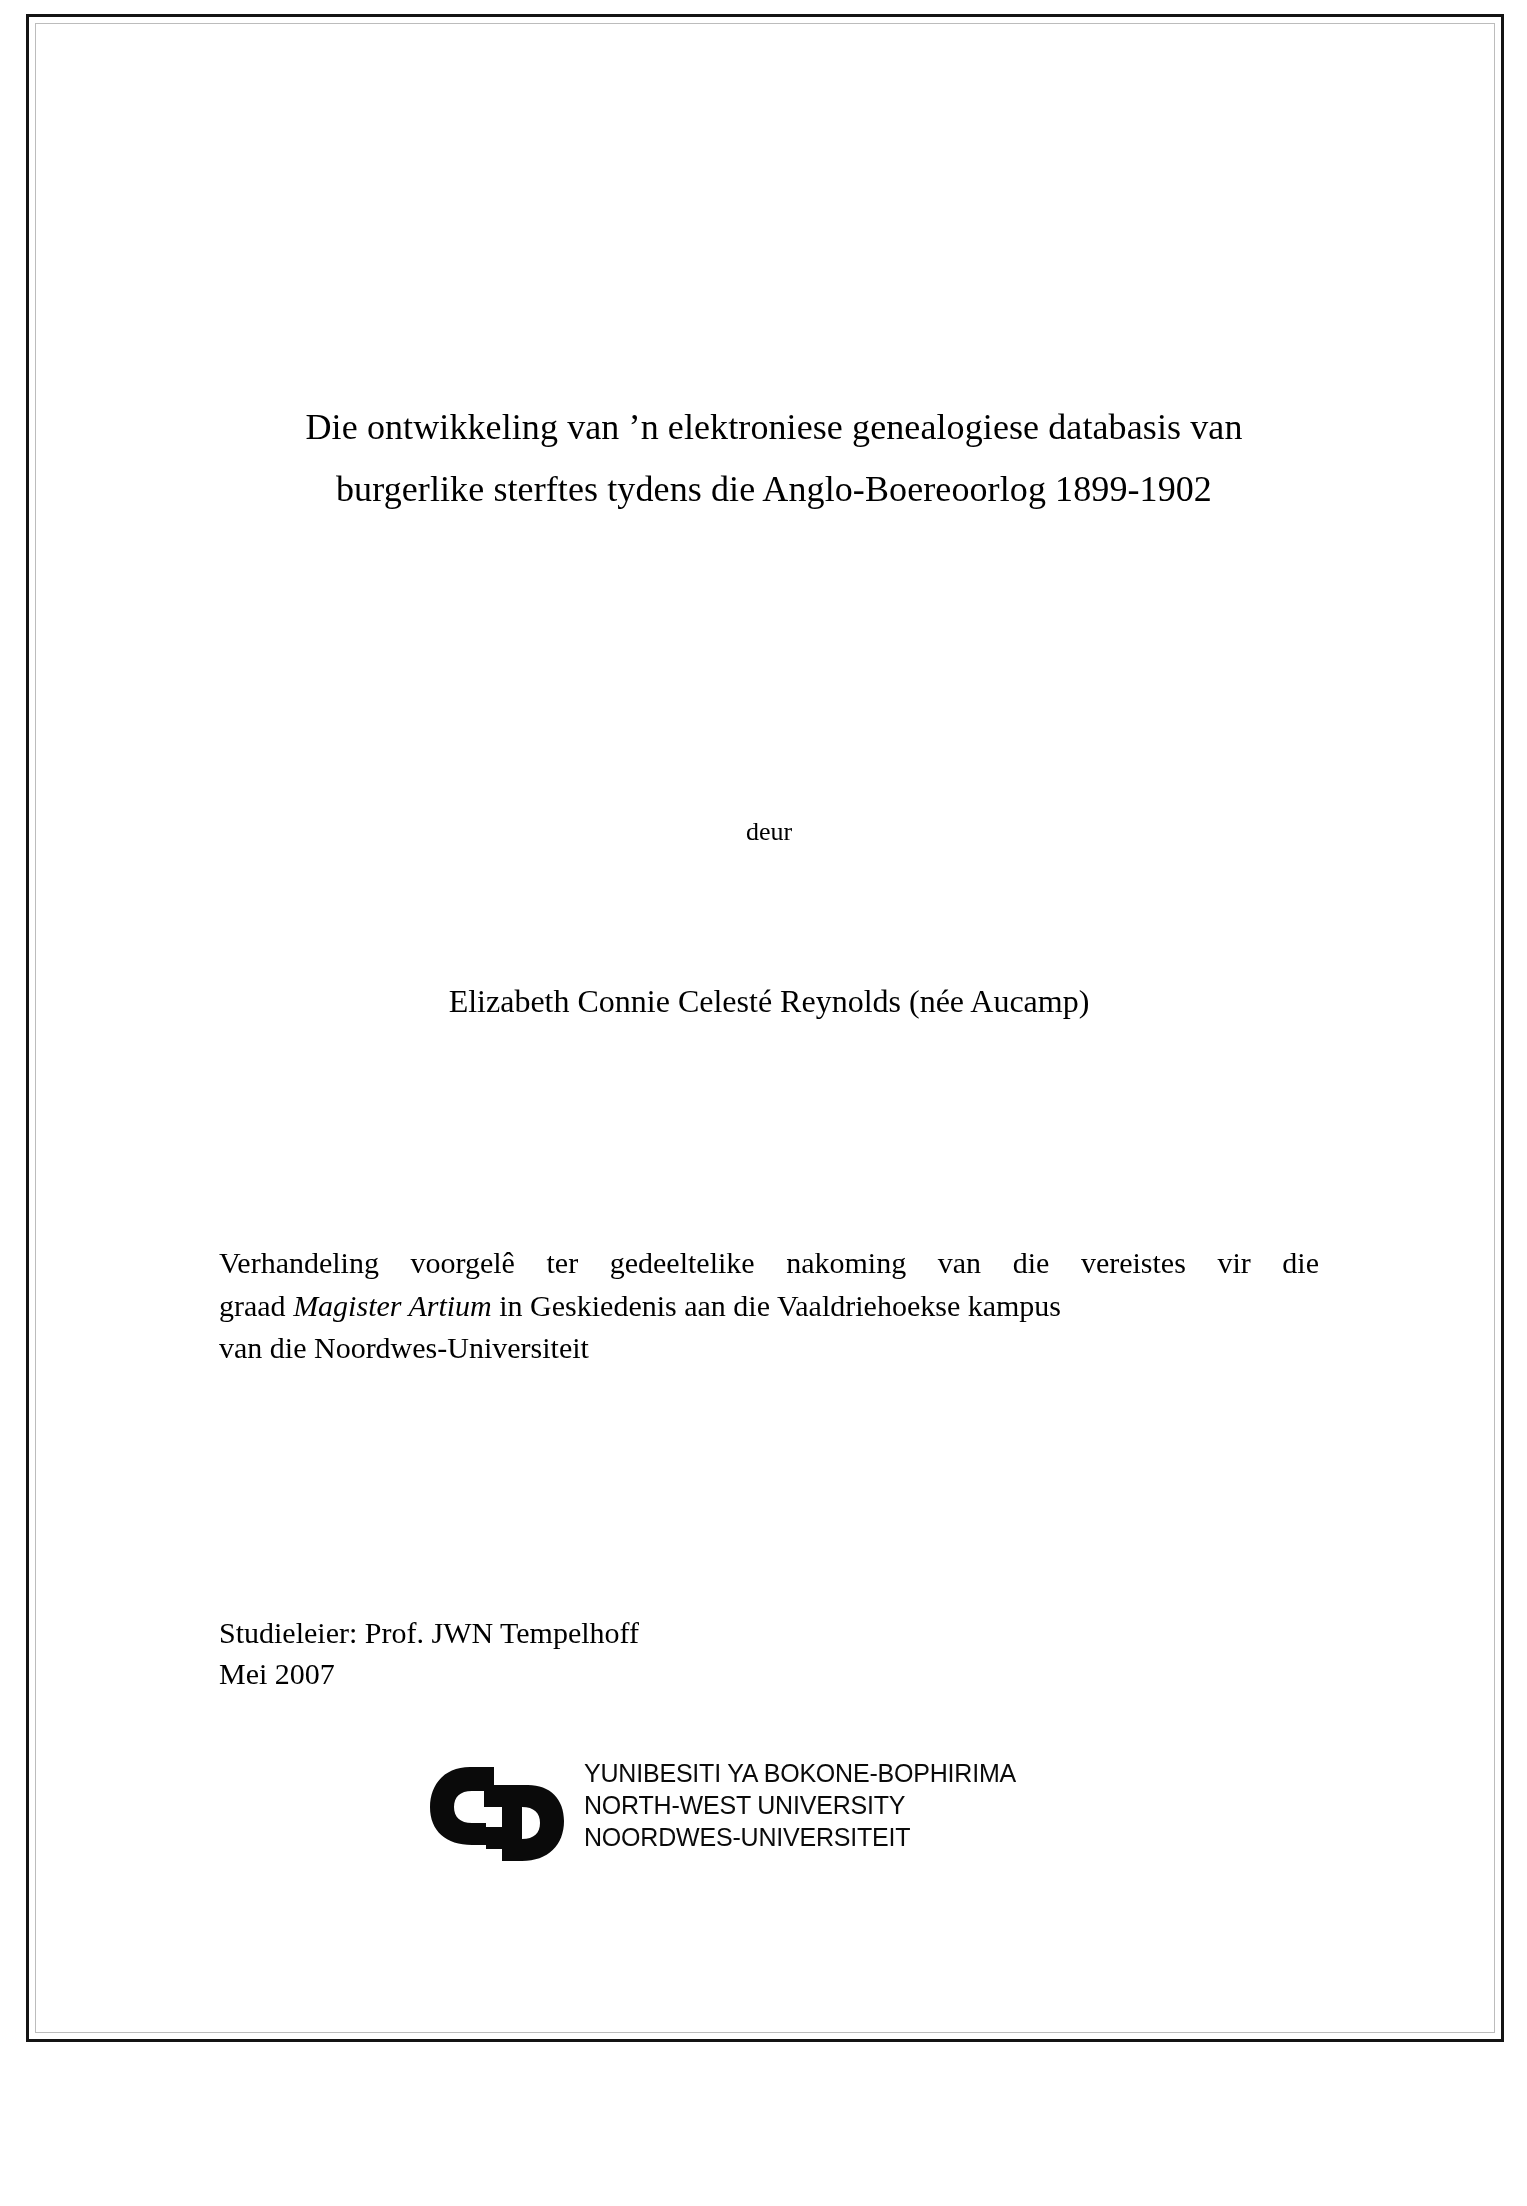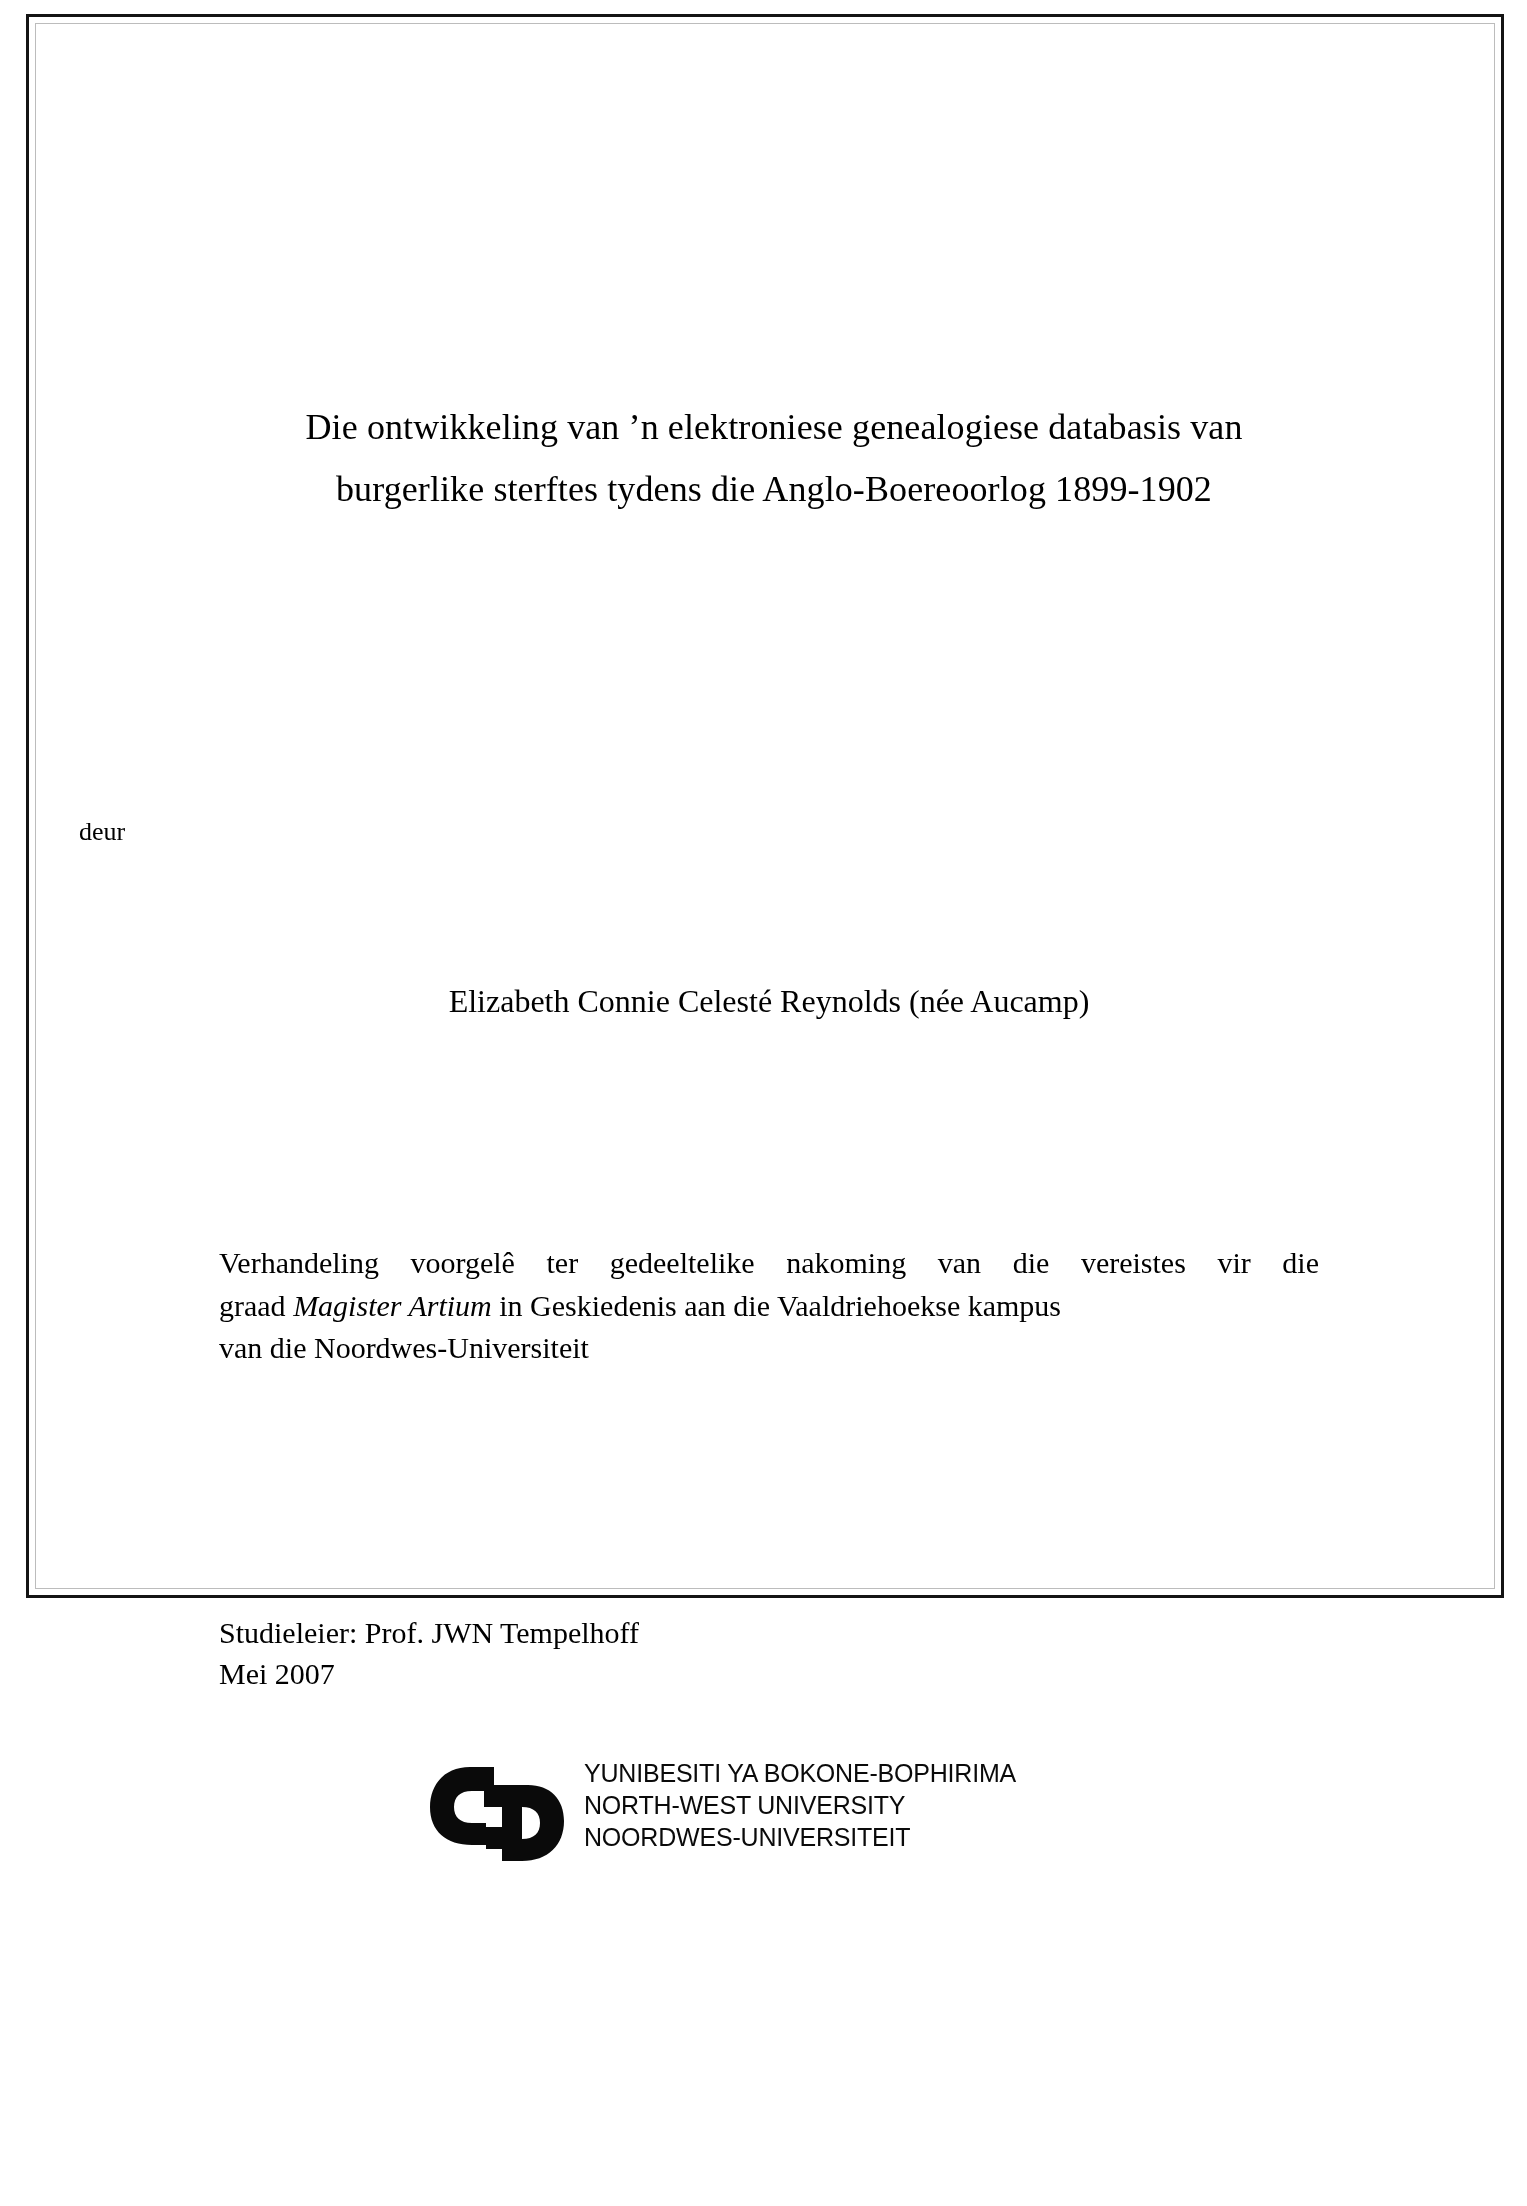"Die ontwikkeling van ’n elektroniese" .page-frame { height: 1584px -> 2028px }
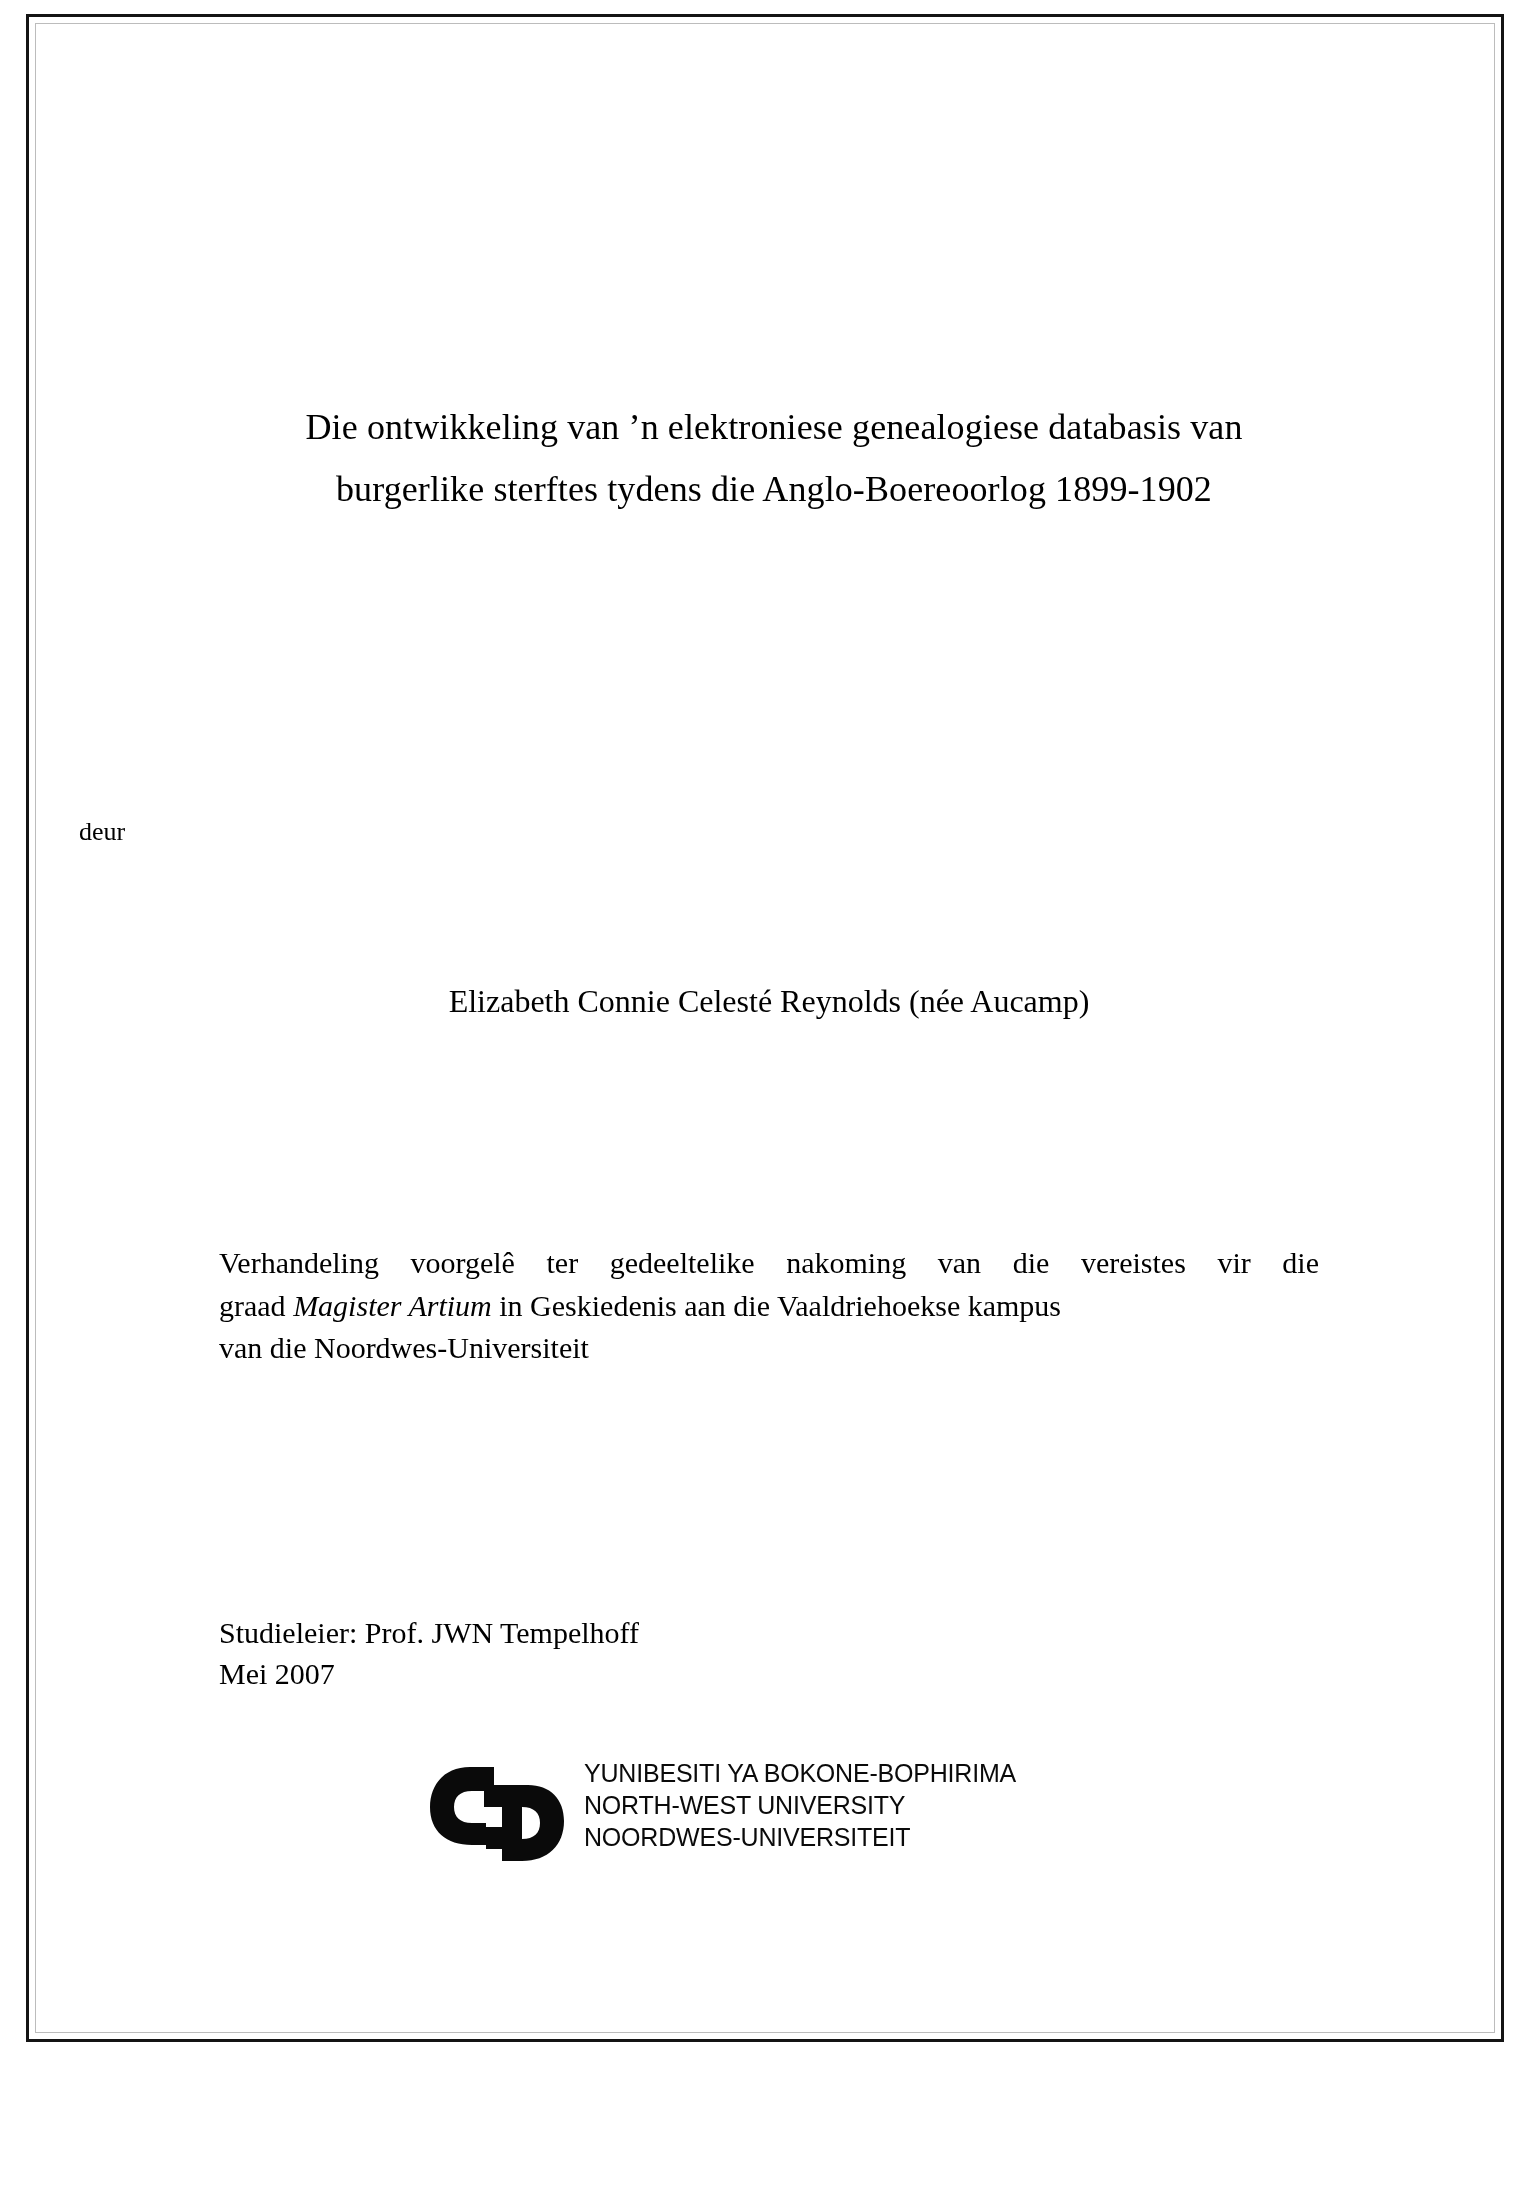"deur" .deur { text-align: left -> center }
